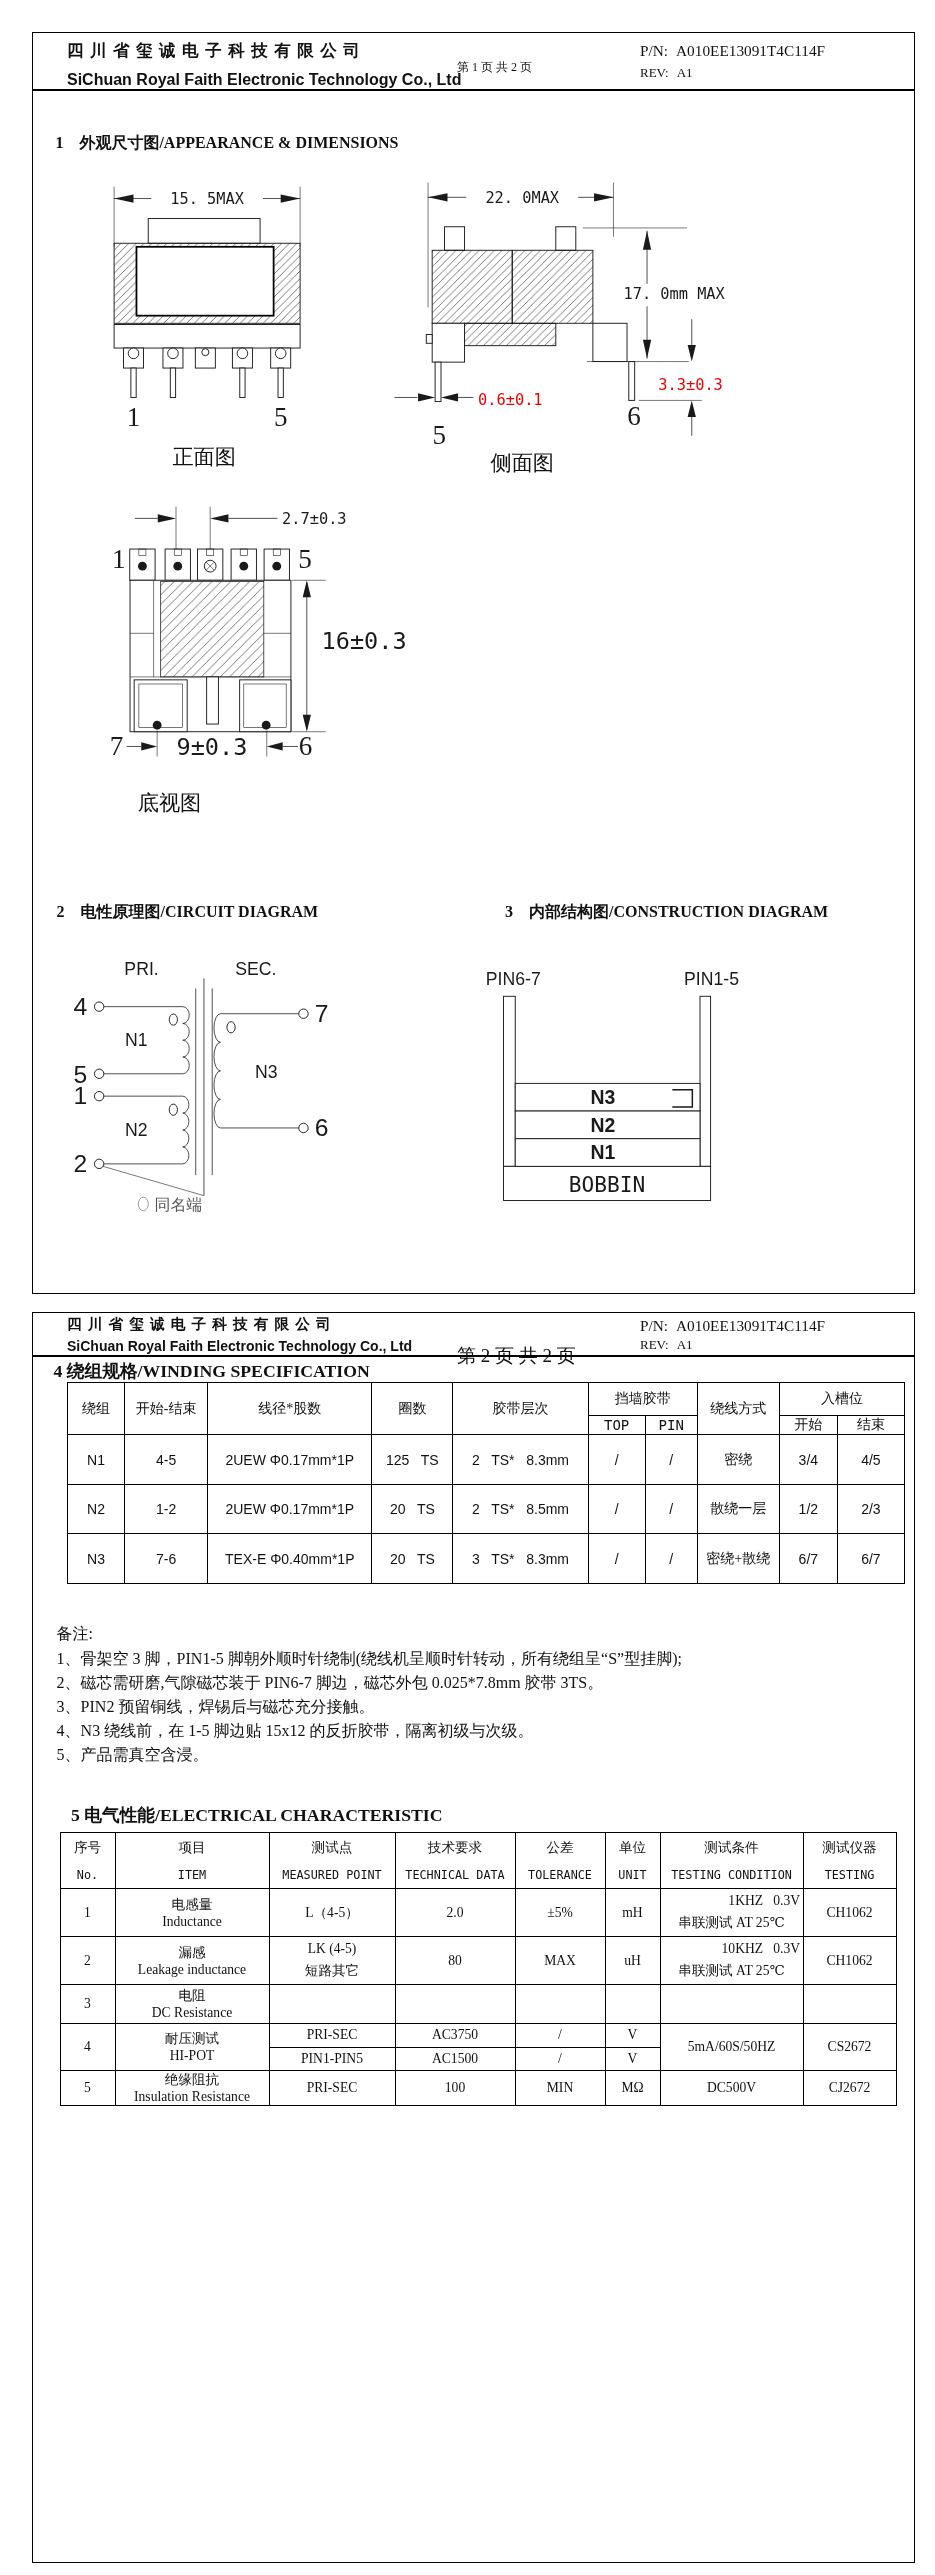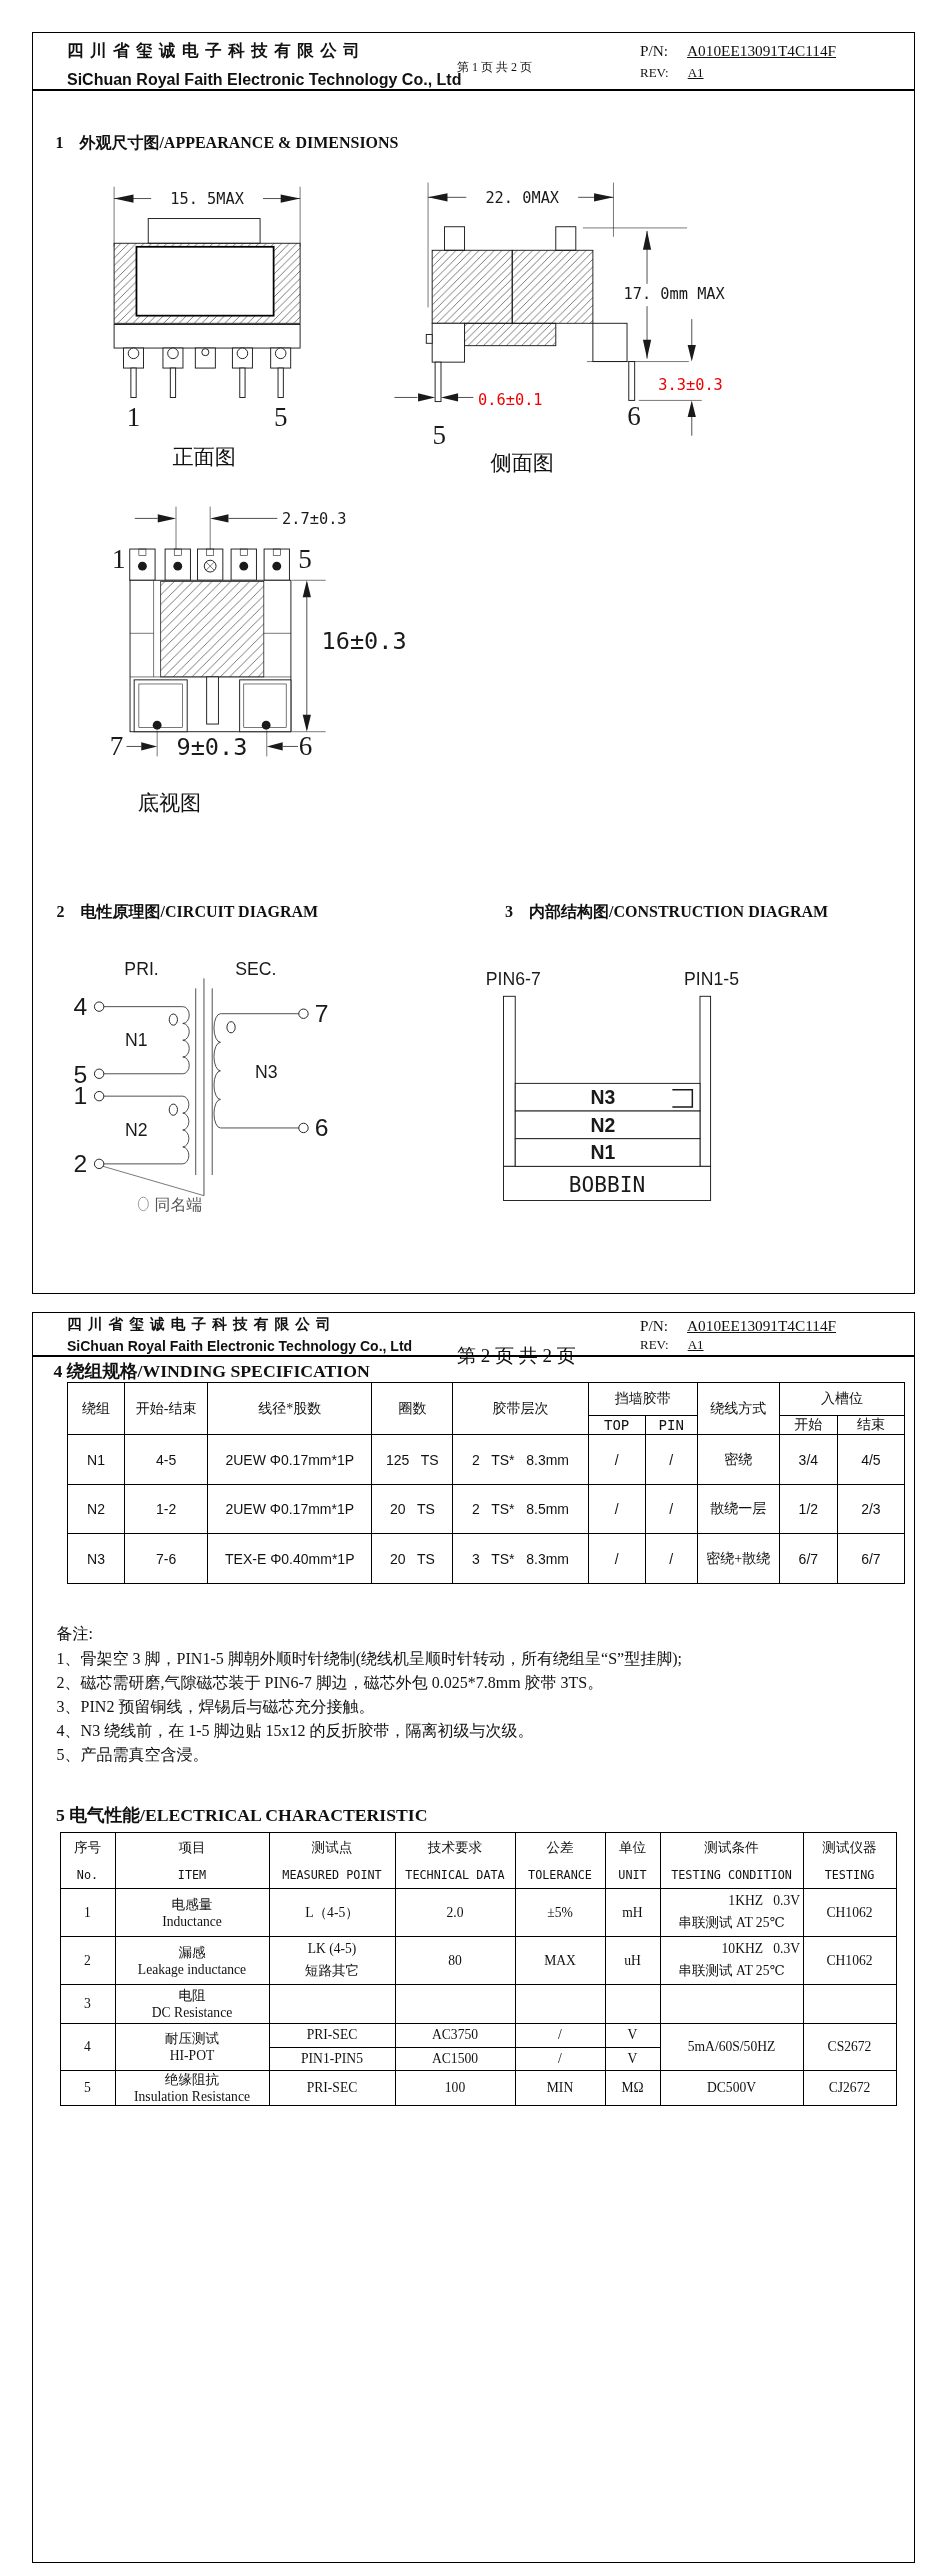"A010EE13091T4C114F" .pn-val { margin-left: 19px -> 8px; text-decoration: underline -> none }
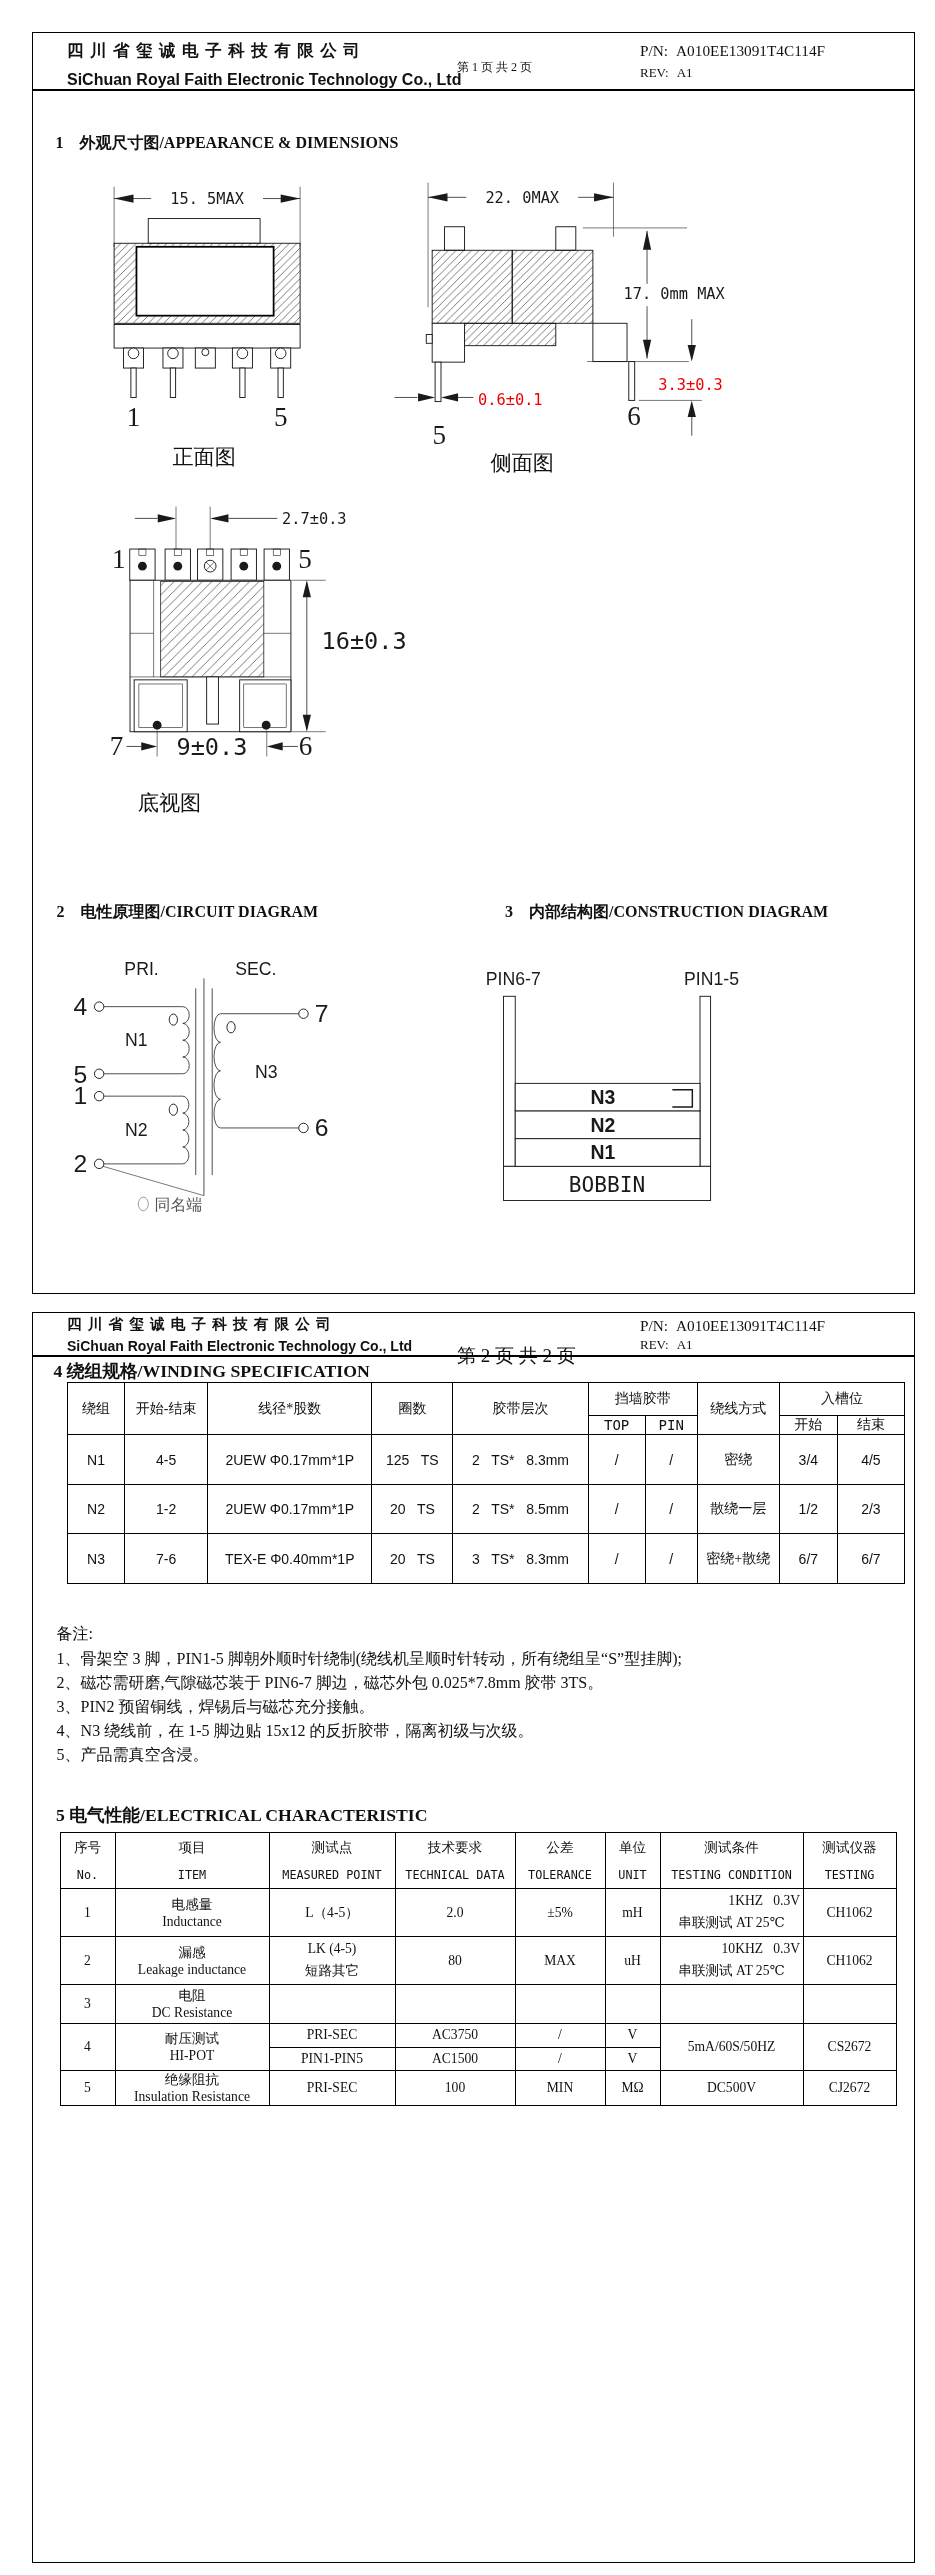"5 电气性能/ELECTRICAL CHARACTERISTIC" div.abs { left: 23px -> 38px }
